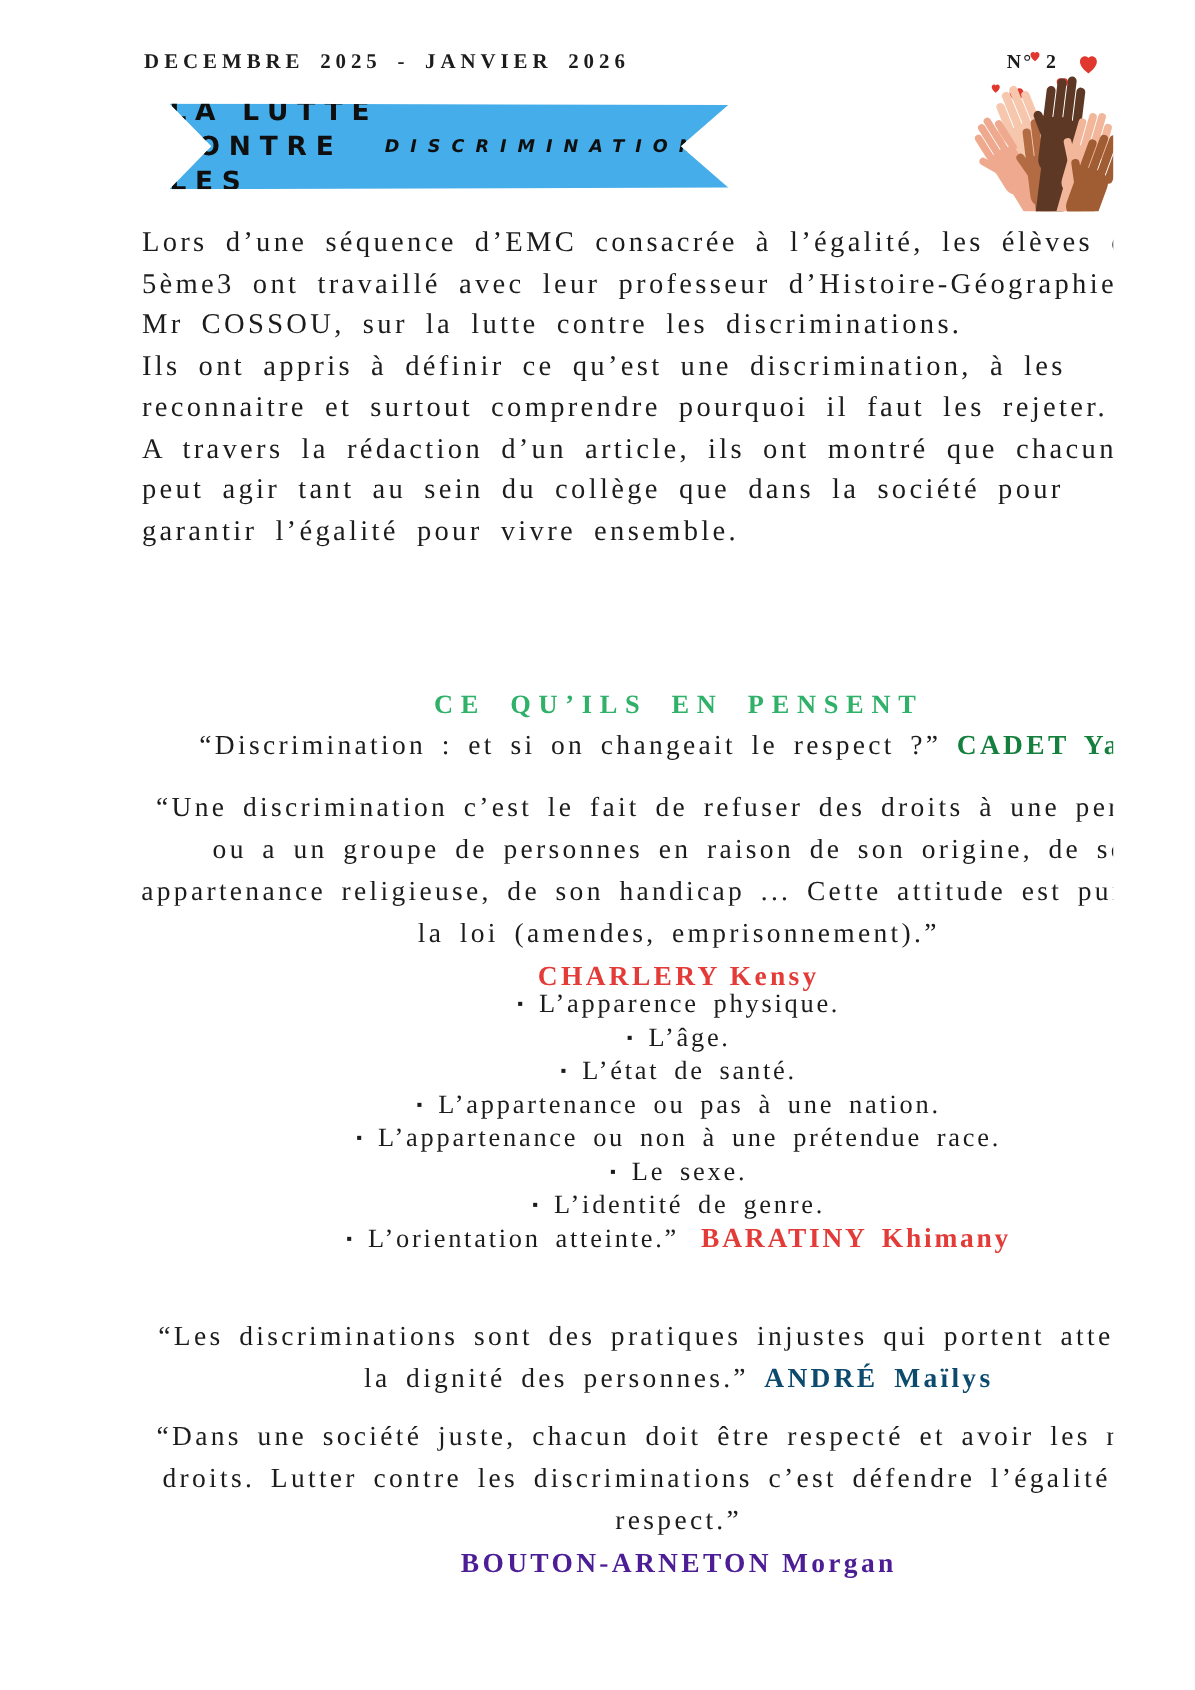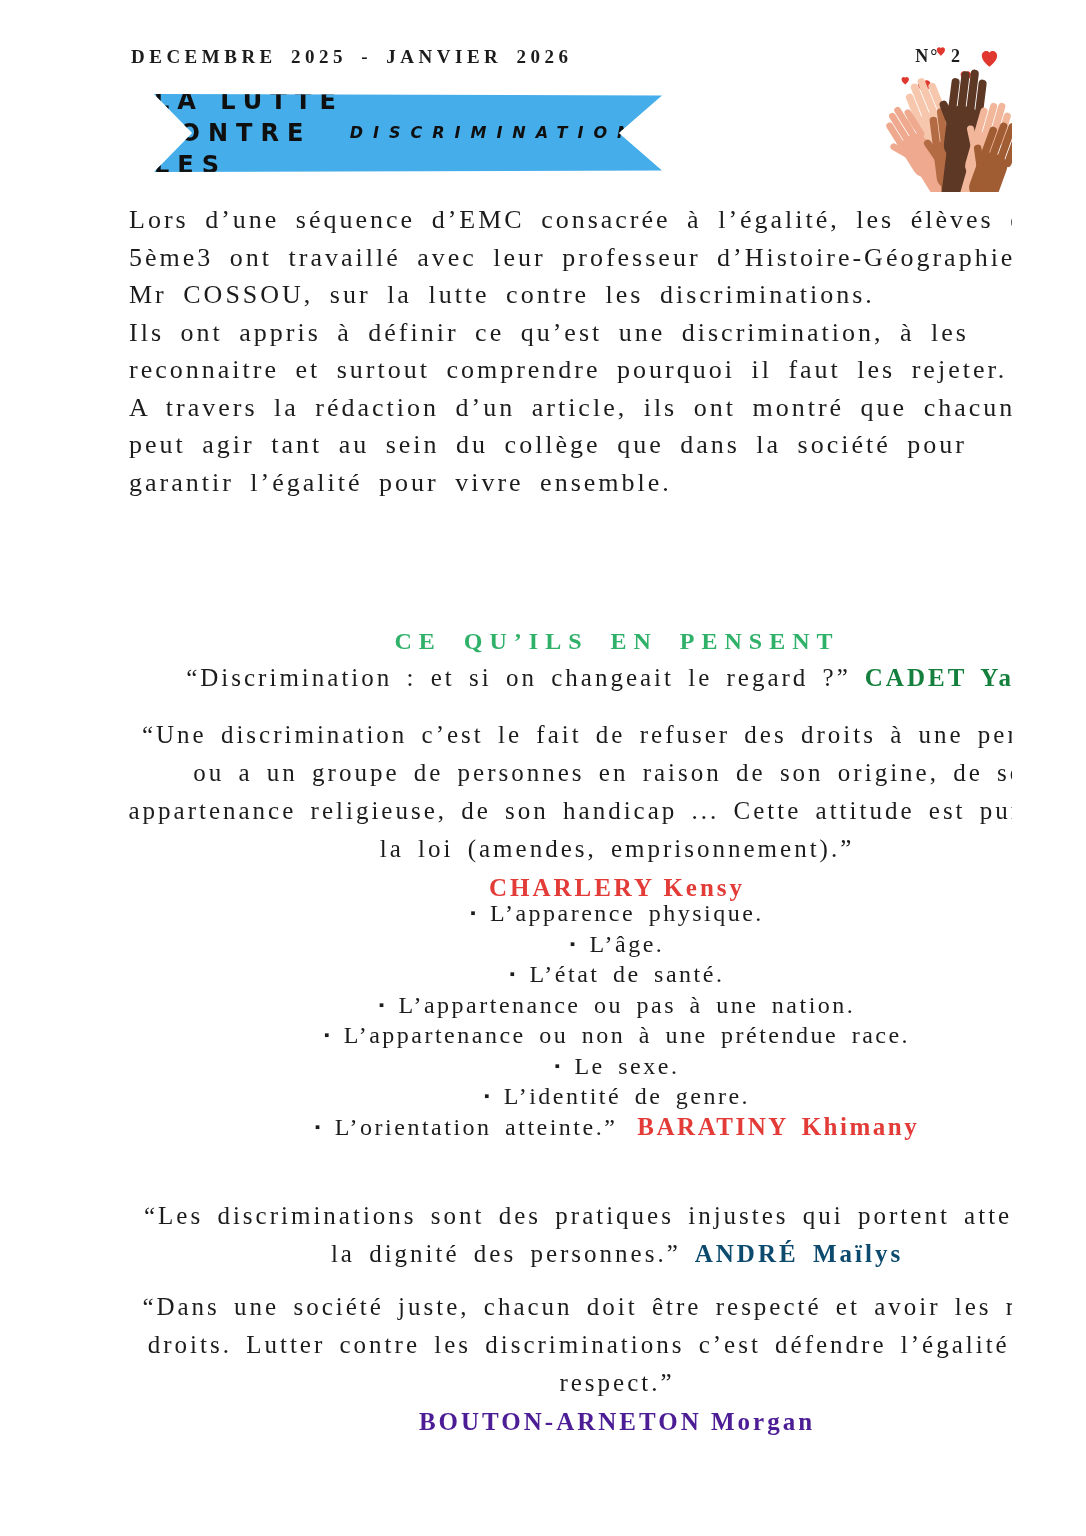"“Discrimination : et si on" span { text: regard -> respect }
